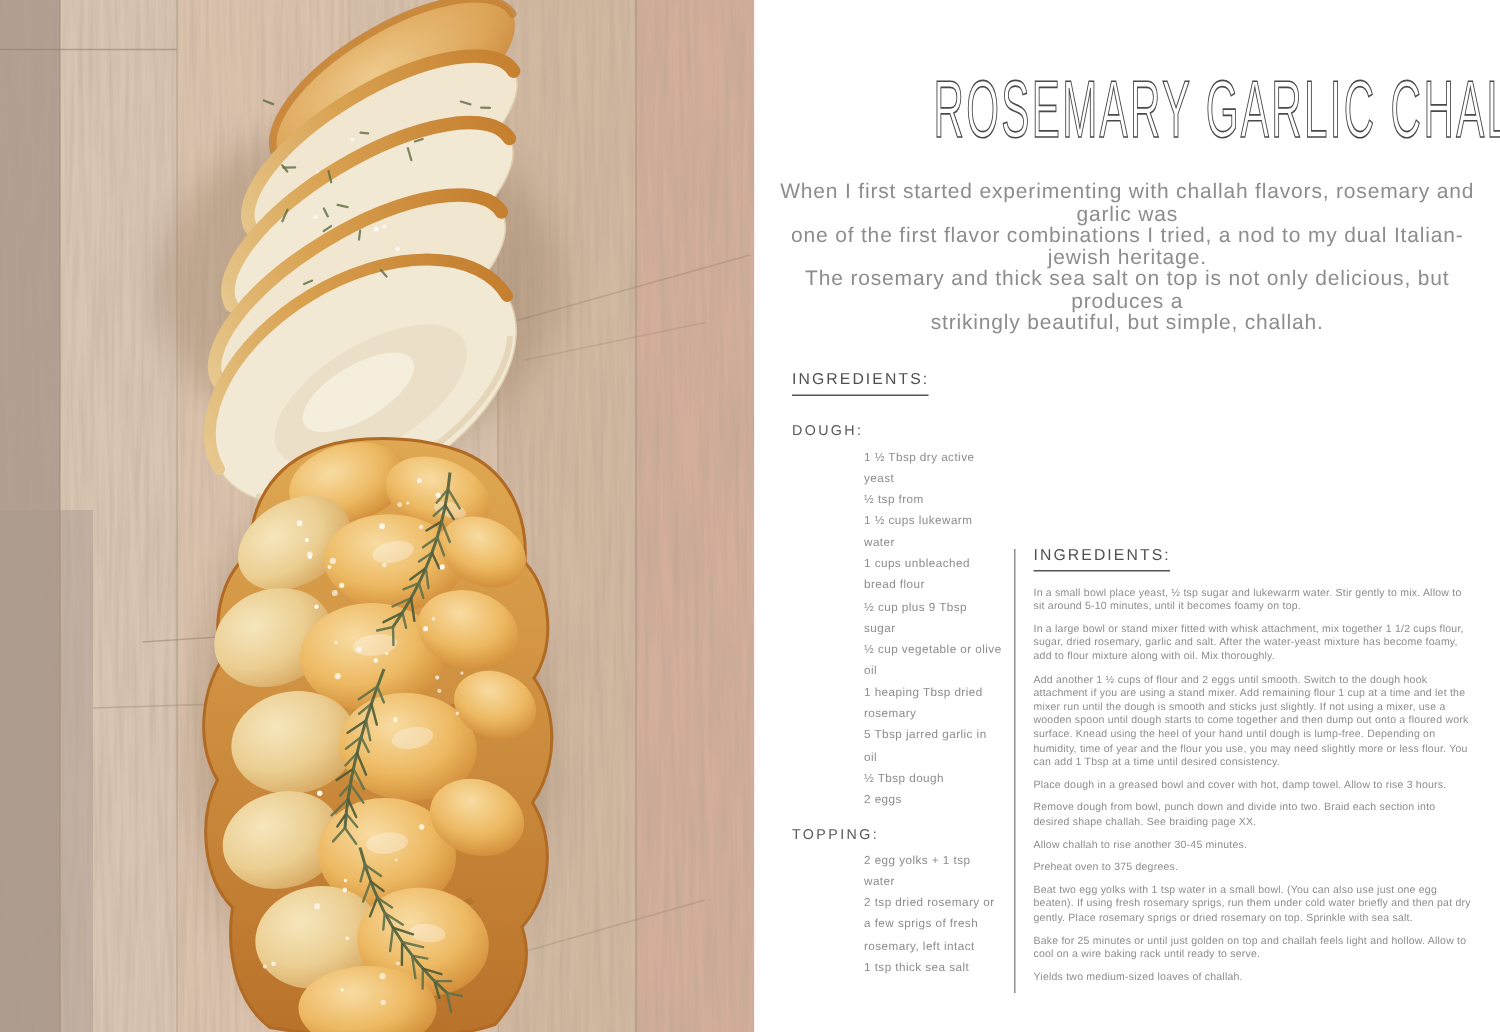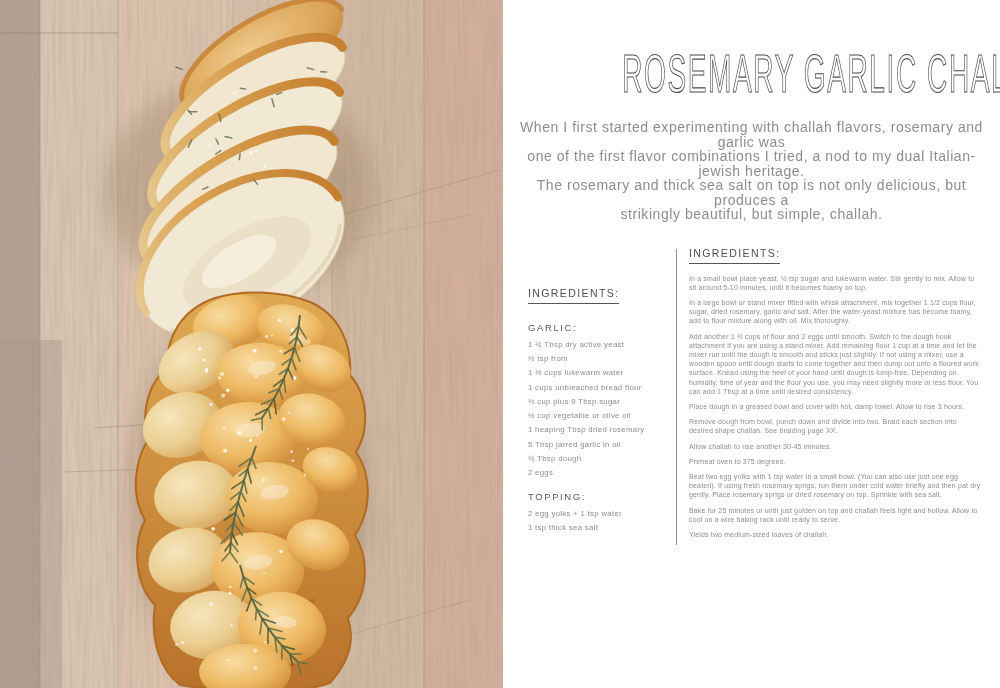"GARLIC:" h3.sub-heading { text: GARLIC -> DOUGH }
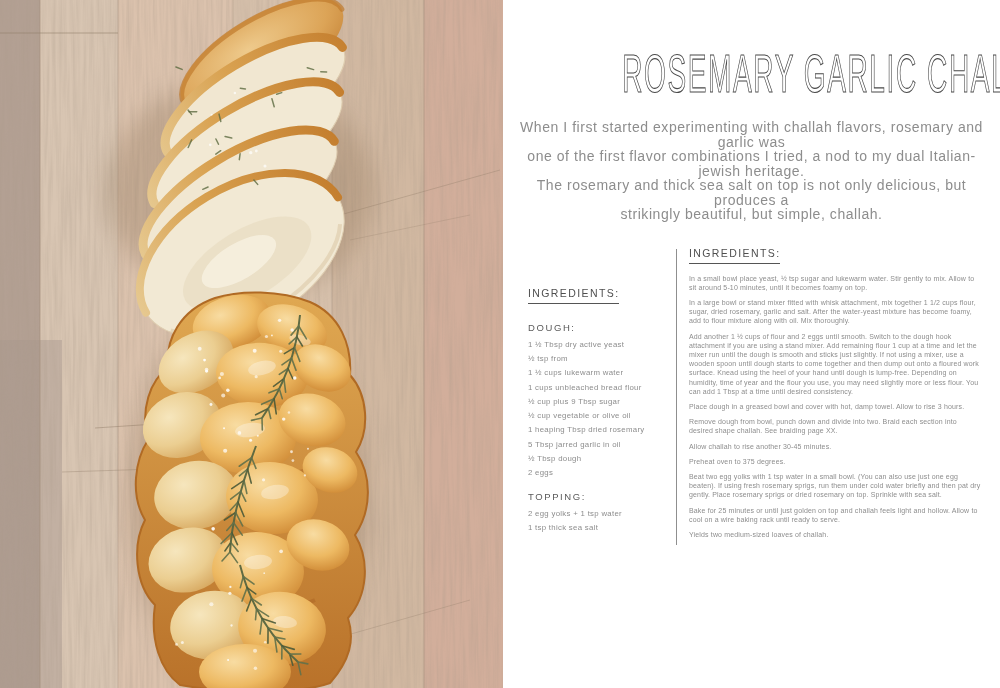"1 ½ Tbsp dry active" .sub-heading + .ing-list { margin-left: none -> 48px }
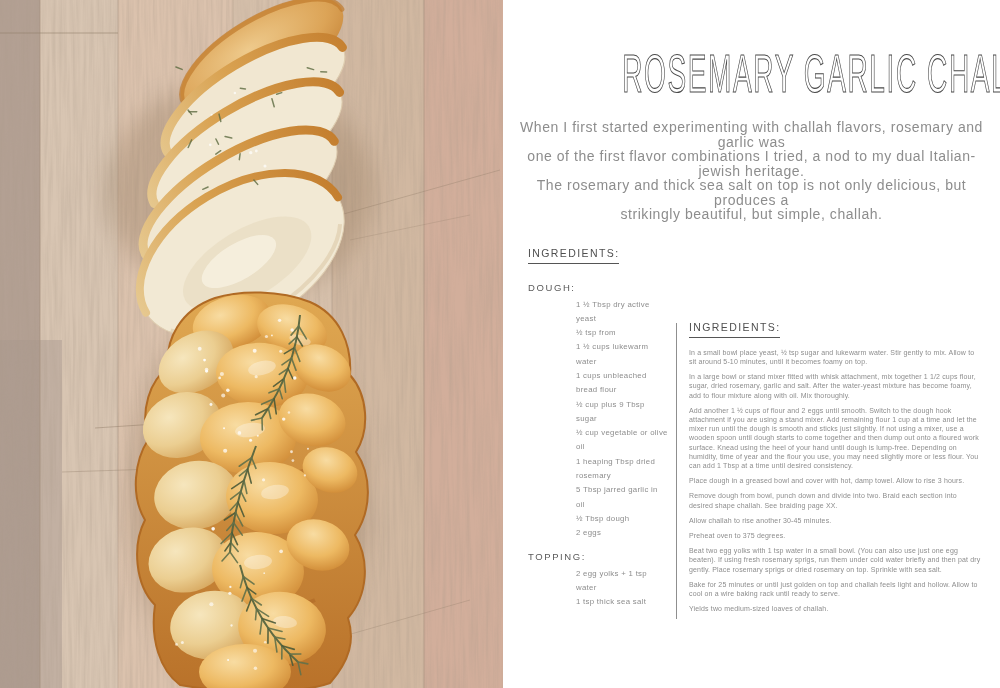"2 tsp dried rosemary or" li { html: none -> <li>2 tsp dried rosemary or a few sprigs of fresh rosemary, left intact</li> }
